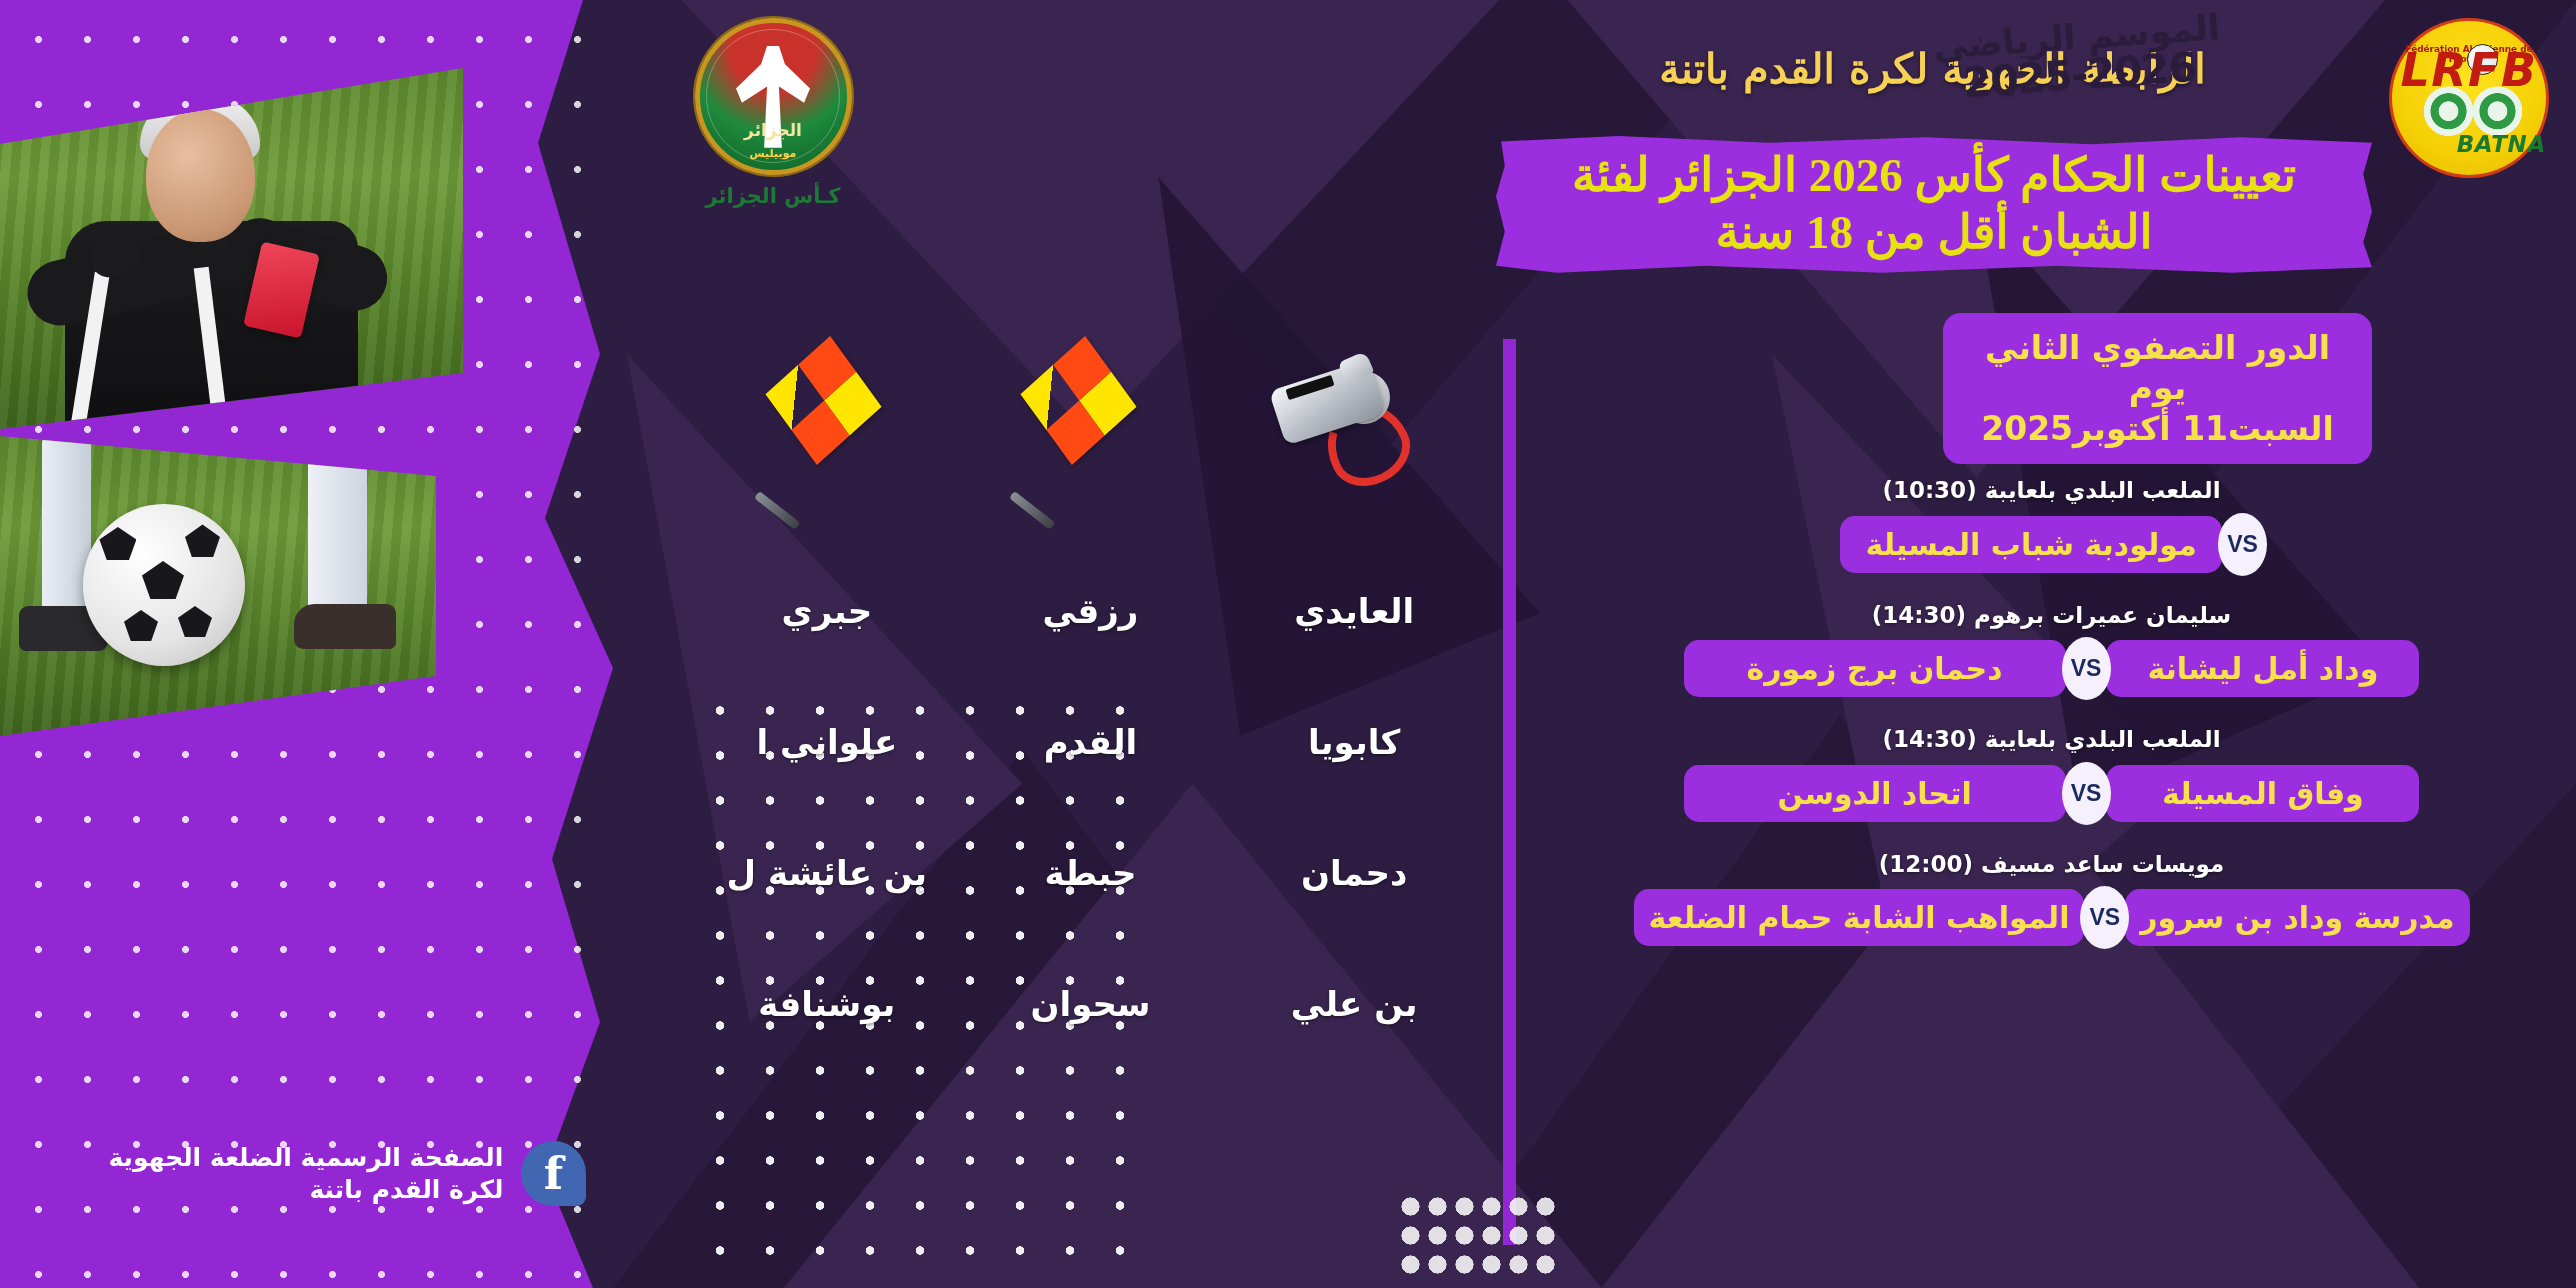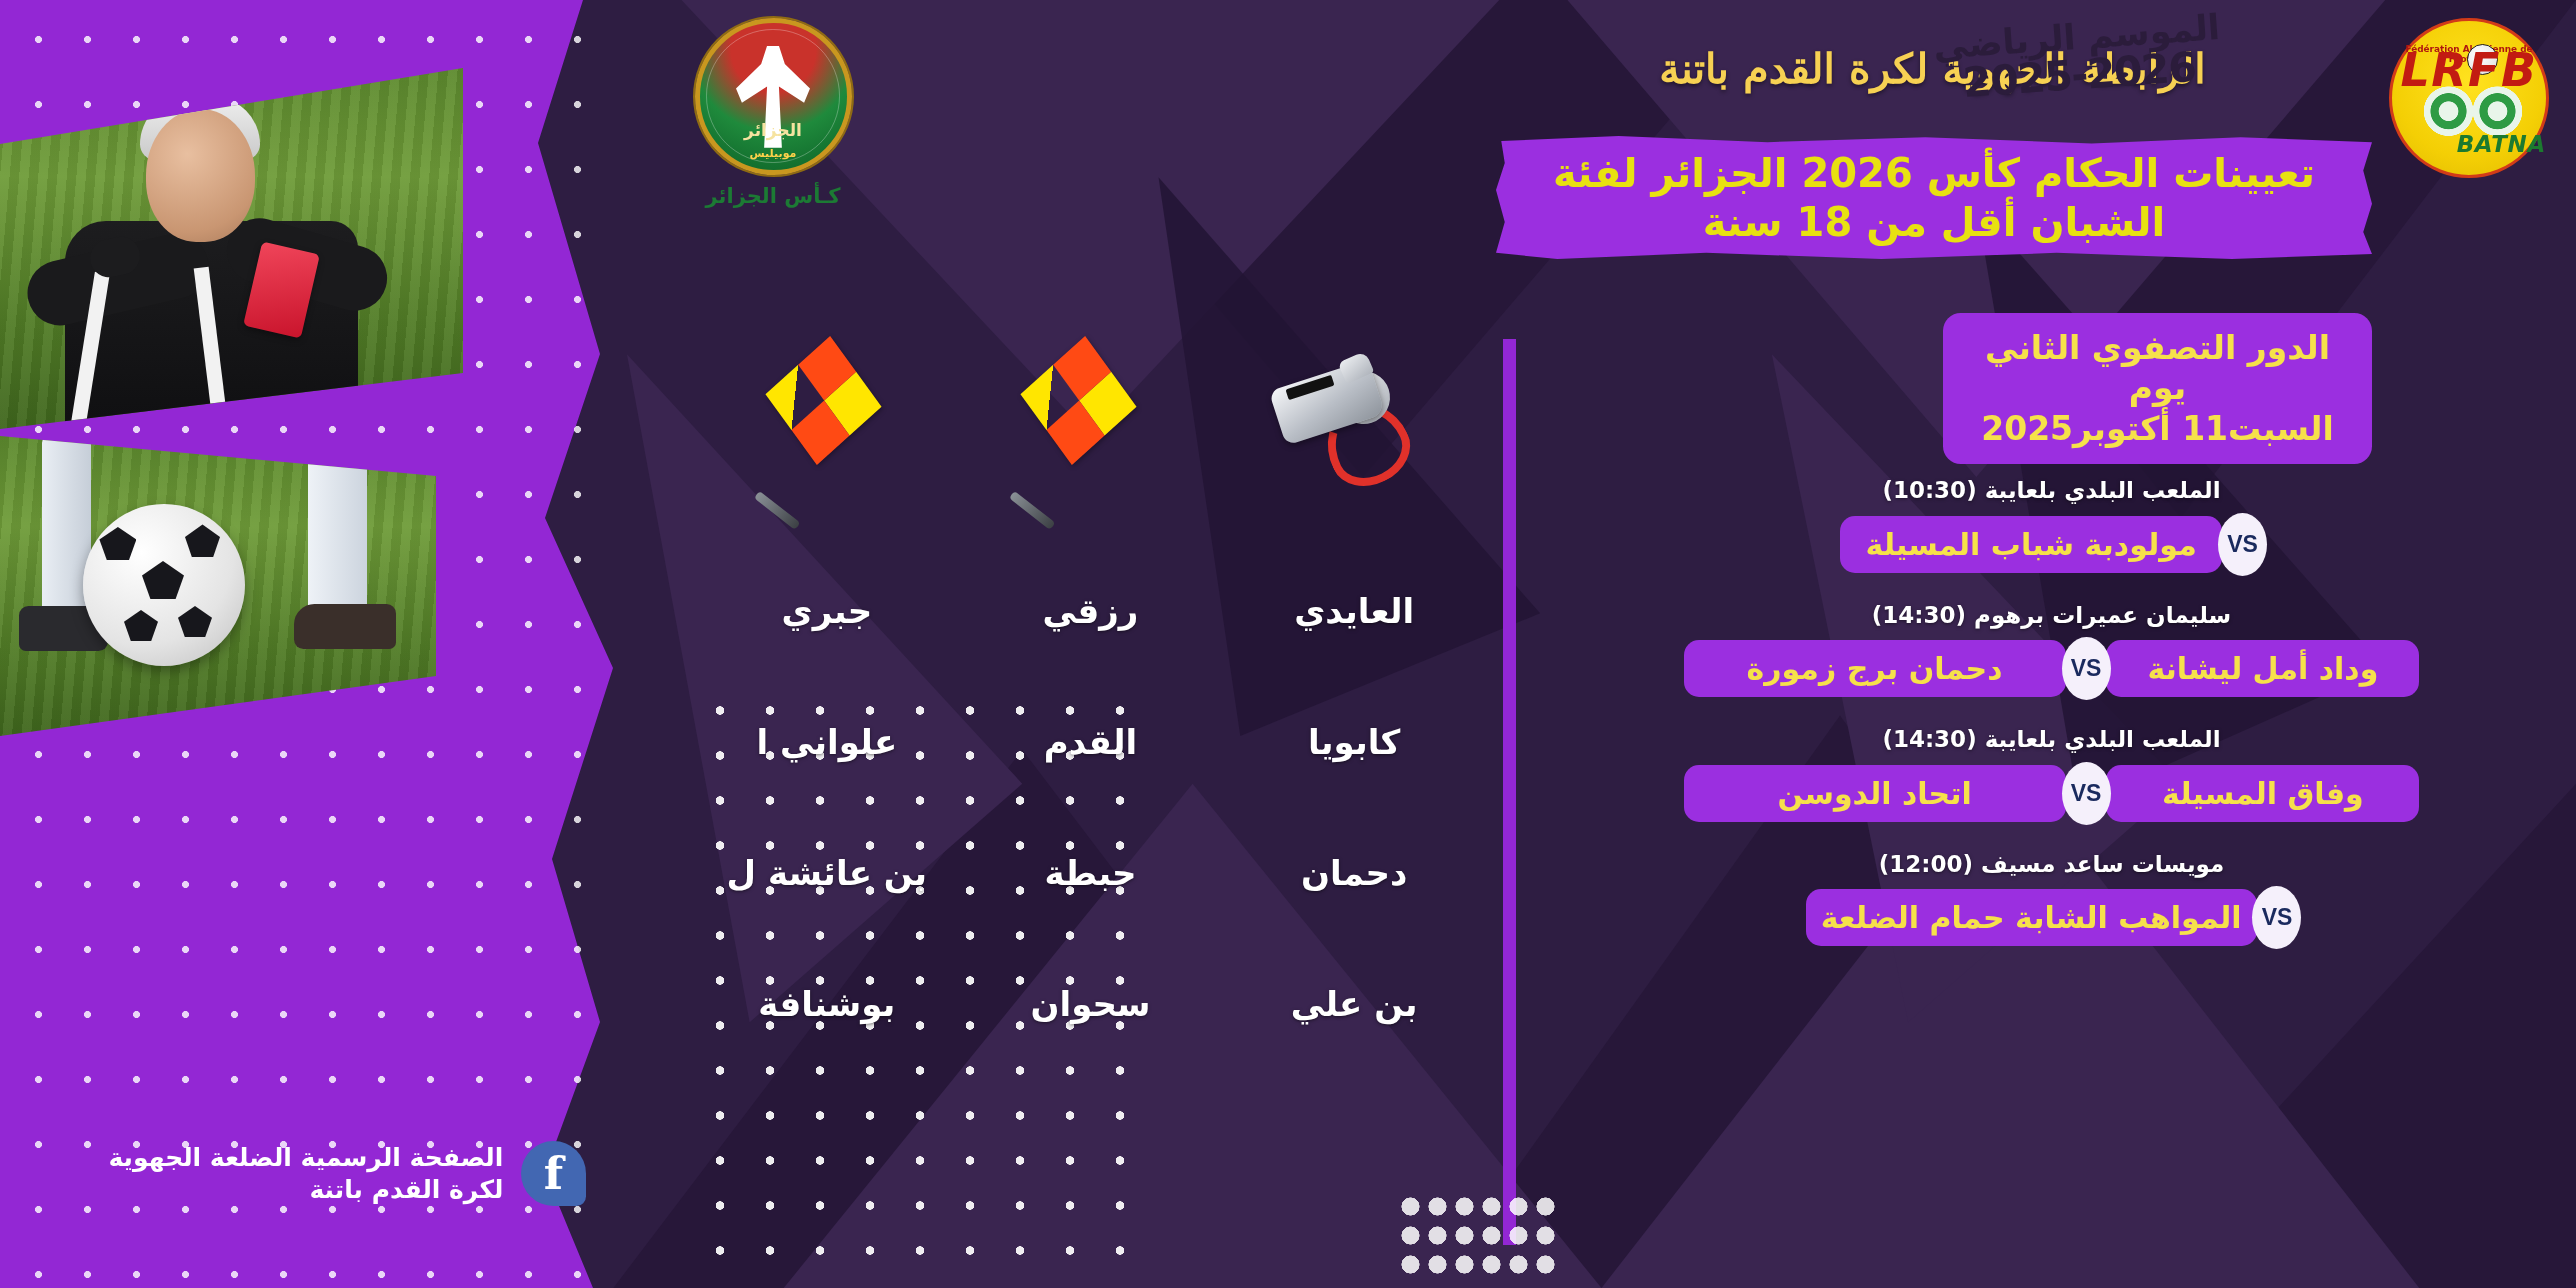"تعيينات الحكام كأس 2026 الجزائر" .main-banner h1 { font-family: none -> Liberation Serif, serif; font-size: 40px -> 47px }
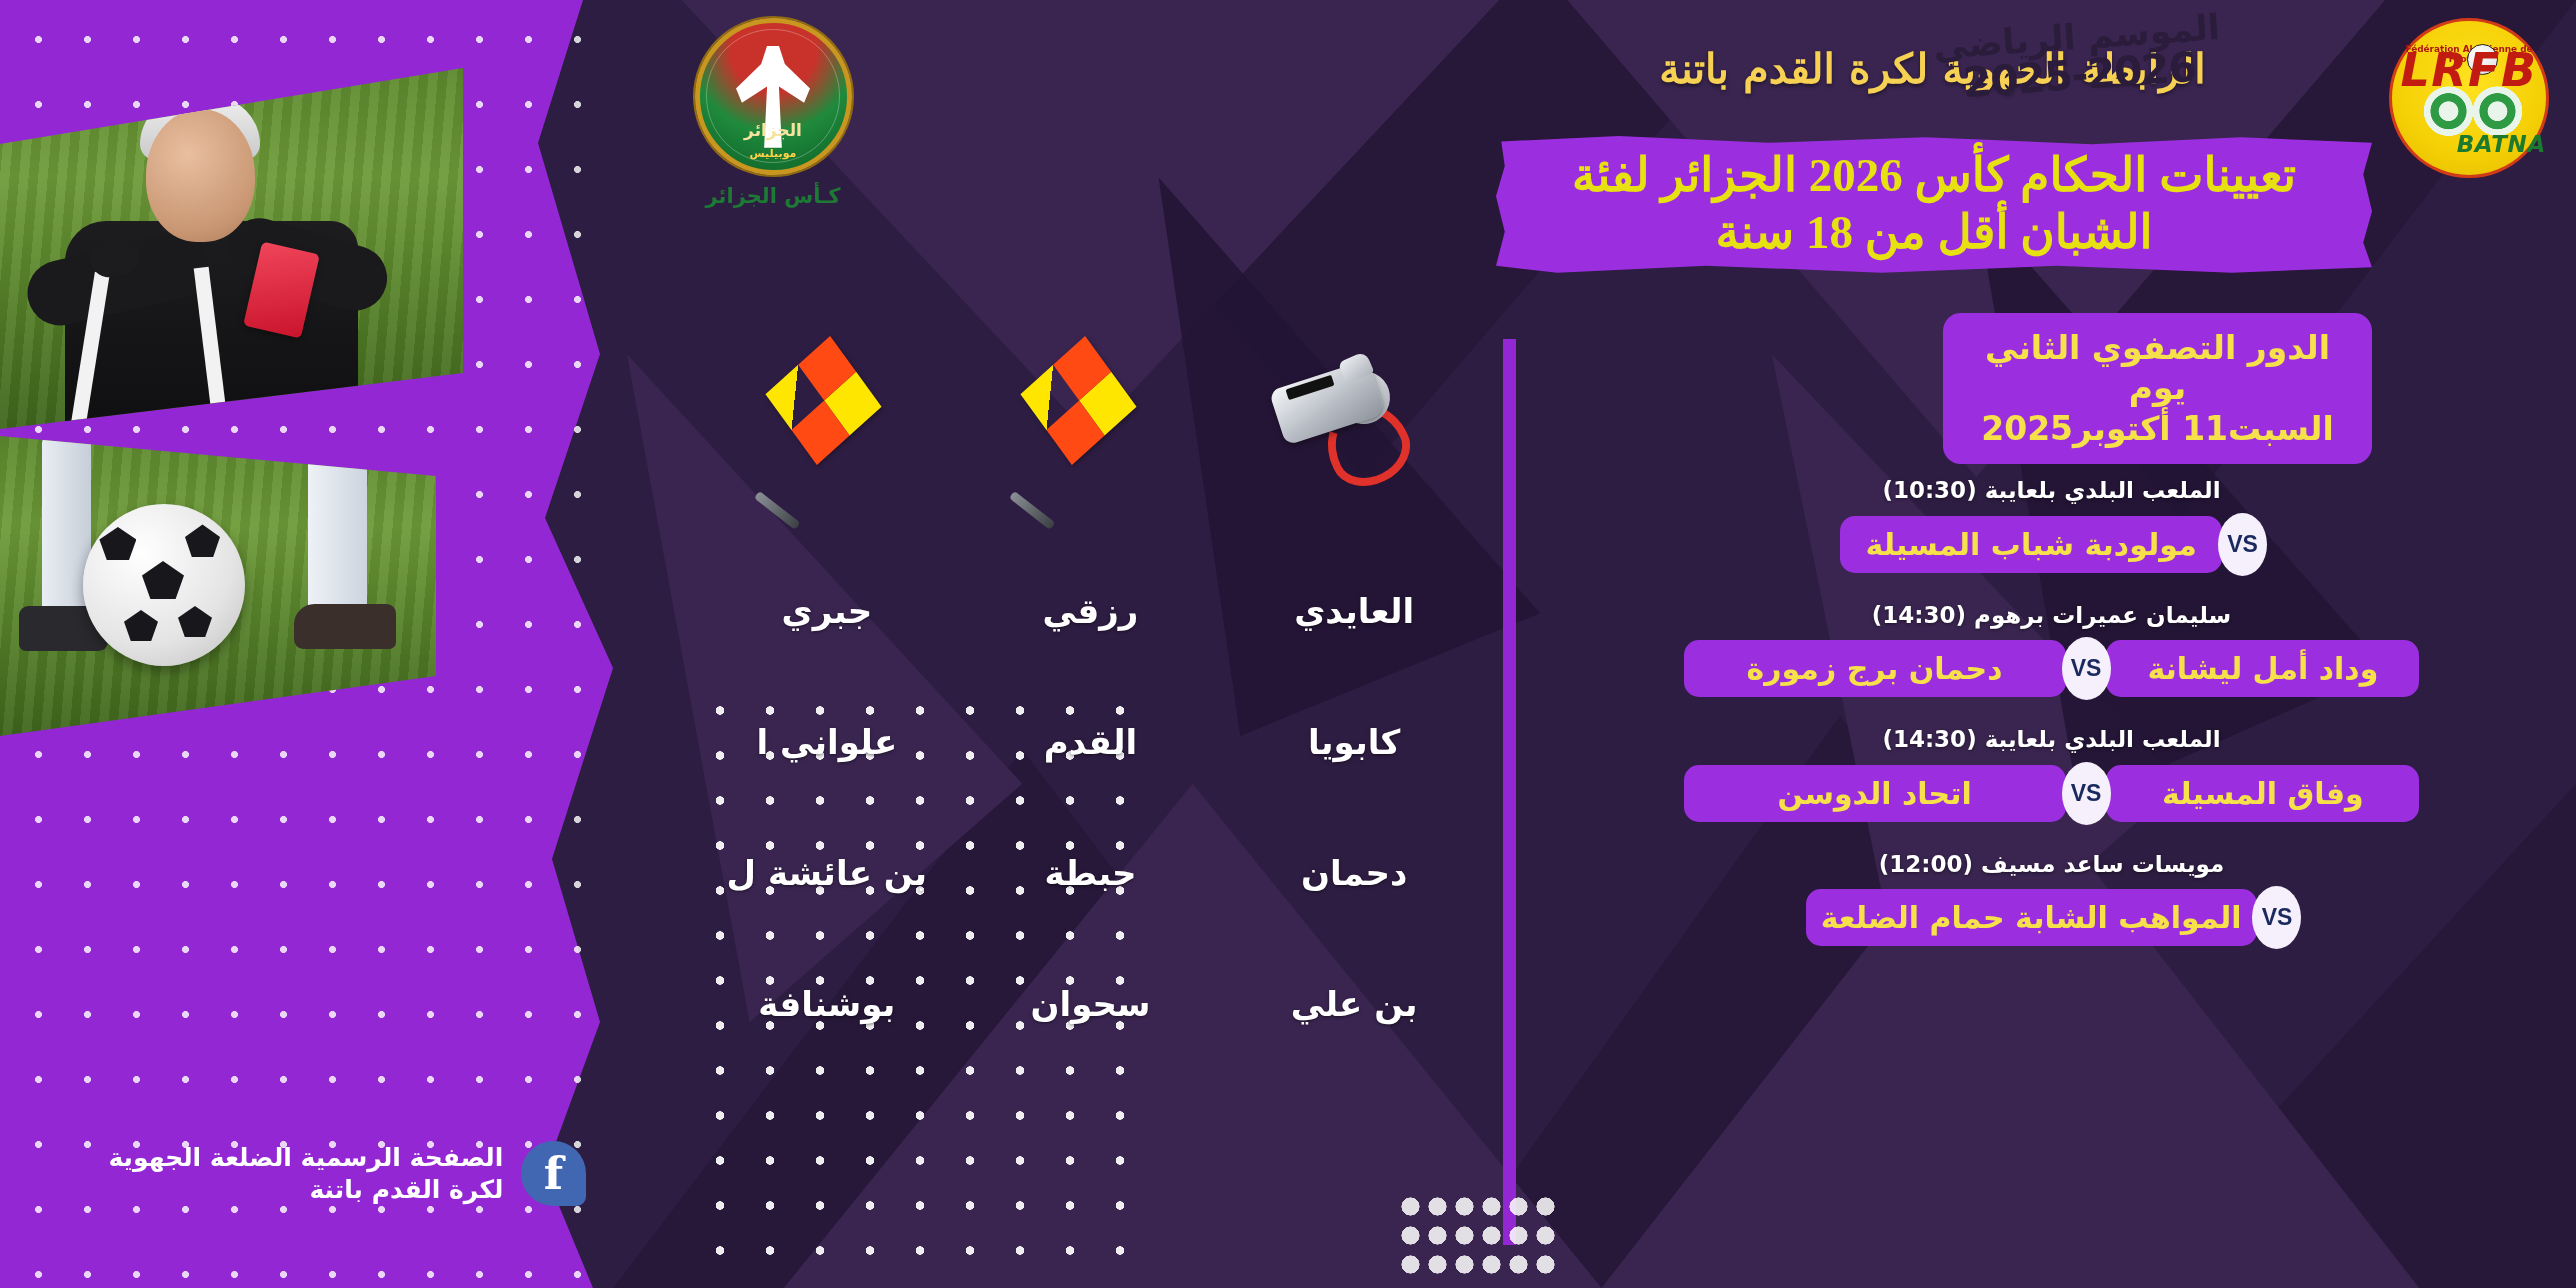"مدرسة وداد بن سرور" div.team { html: none -> <div>مدرسة وداد بن سرور</div> }
